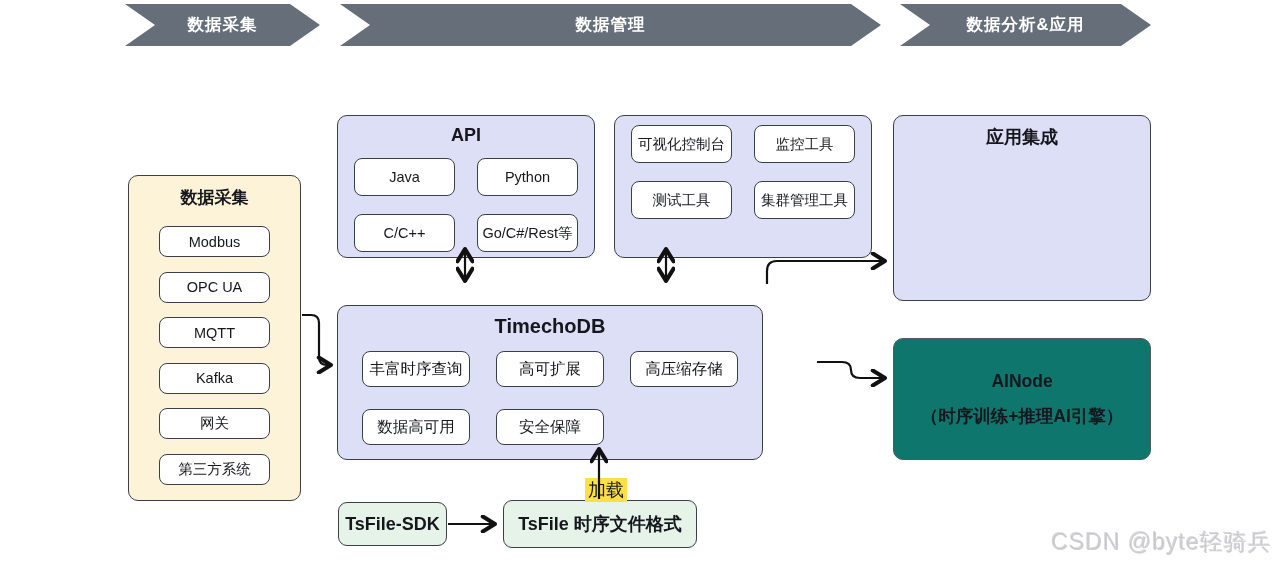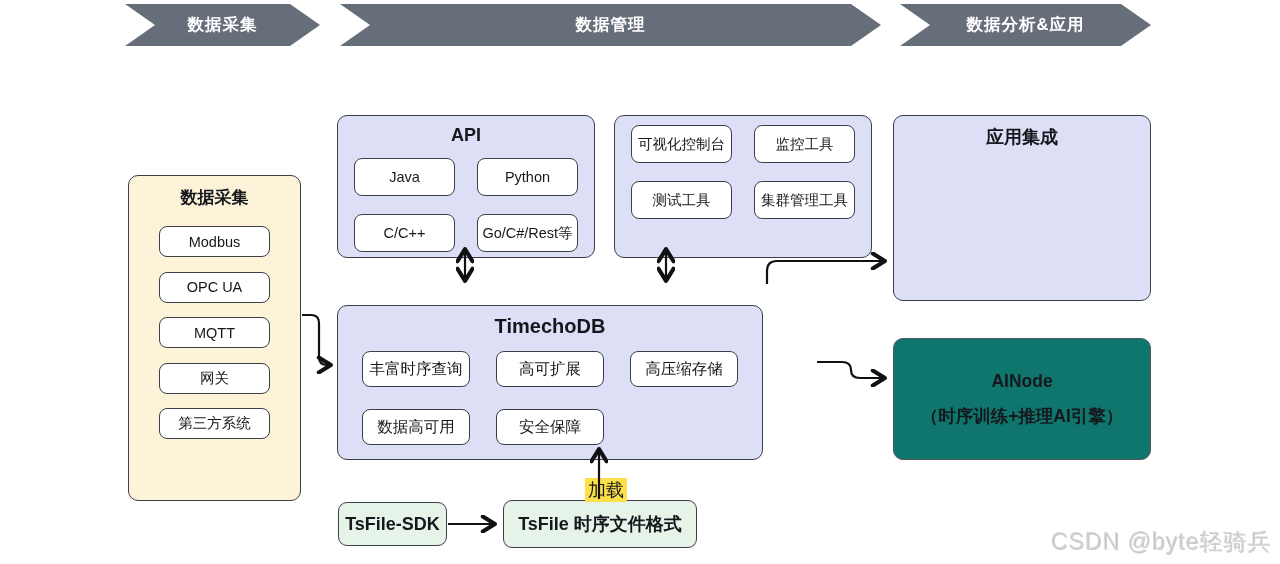"Kafka" div.chip { html: none -> <div>Kafka</div> }
